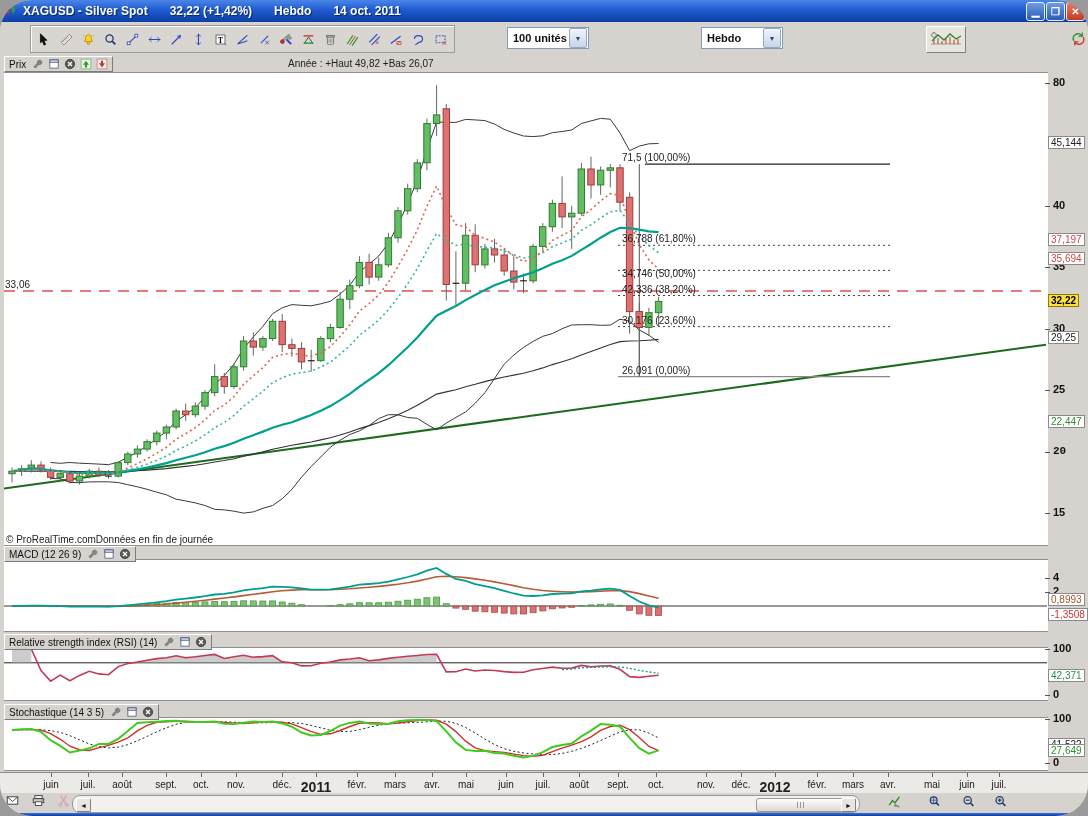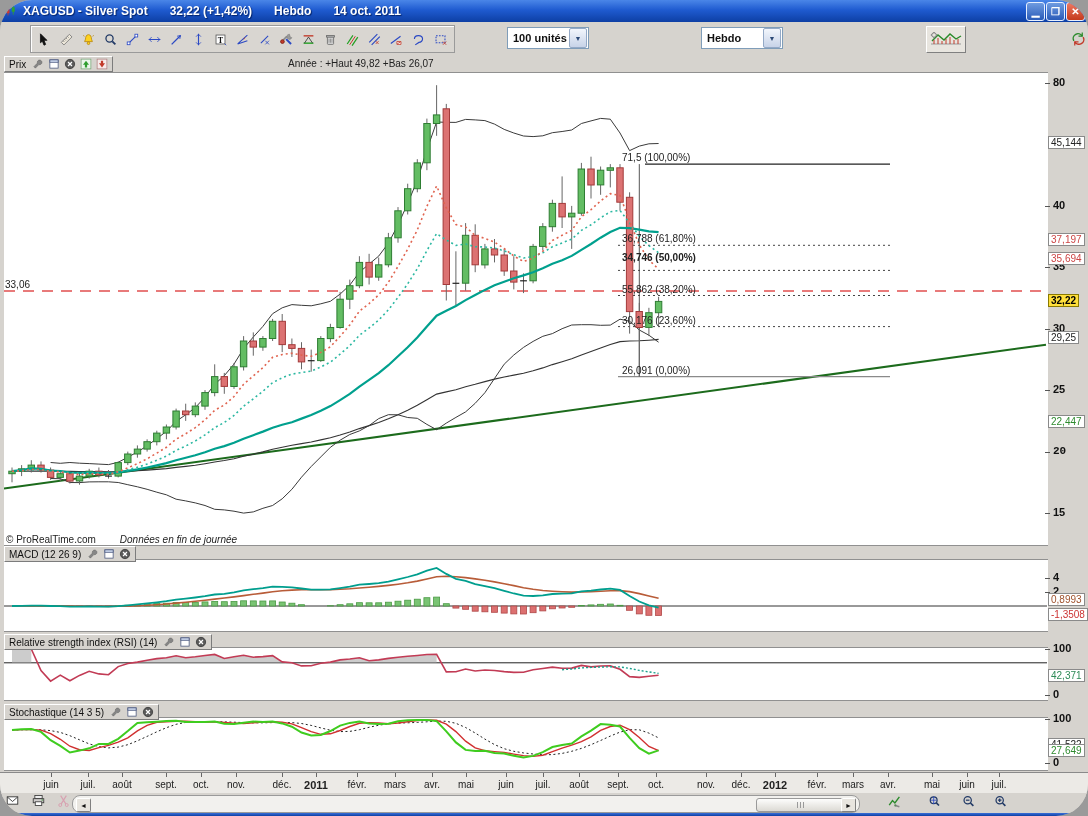"34,746 (50,00%)" div.fib-label { font-weight: bold -> none; top: 252px -> 268px }
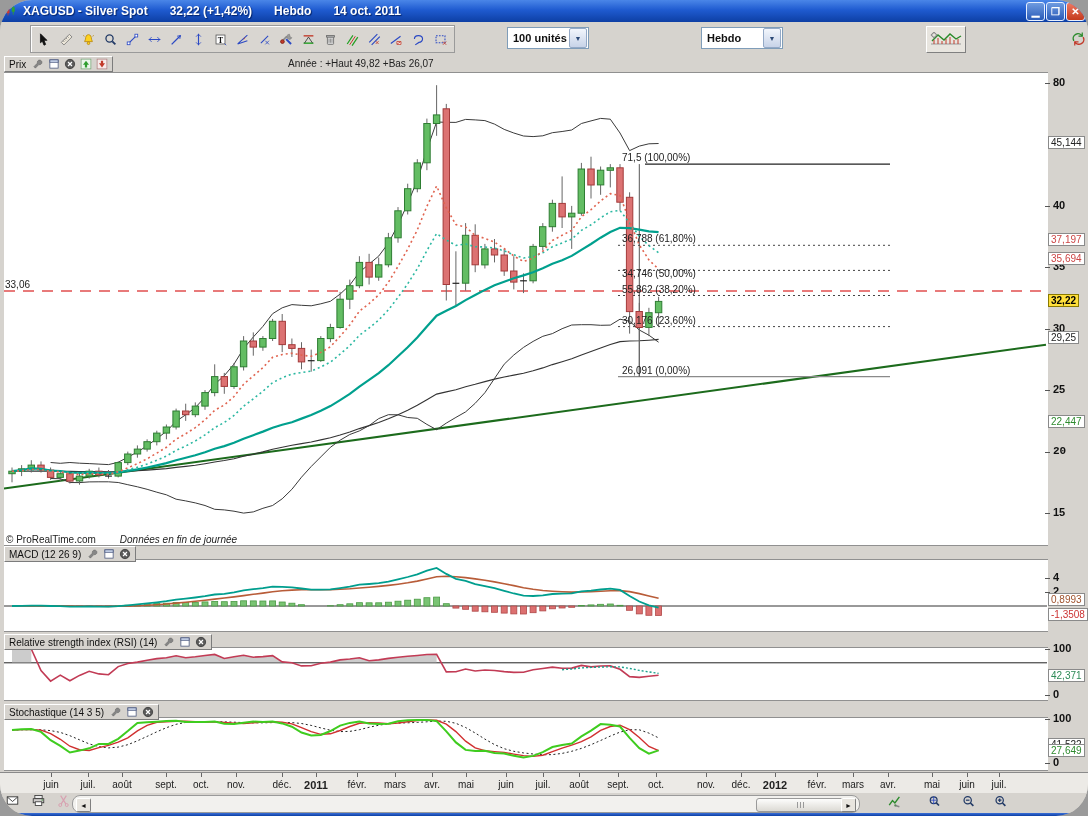"55,862 (38,20%)" div.fib-label { text: 55,862 -> 42,336 }
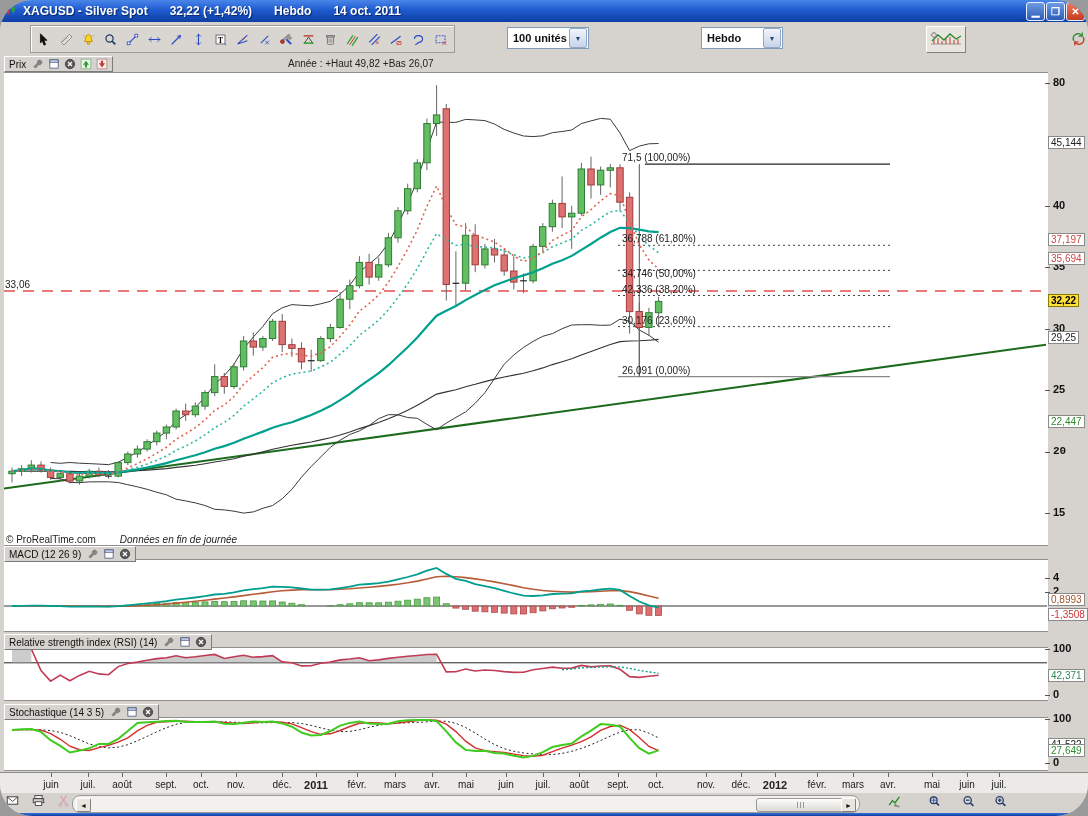"Données en fin de journée" #copyright .note { font-style: italic -> none; margin-left: 24px -> 0 }
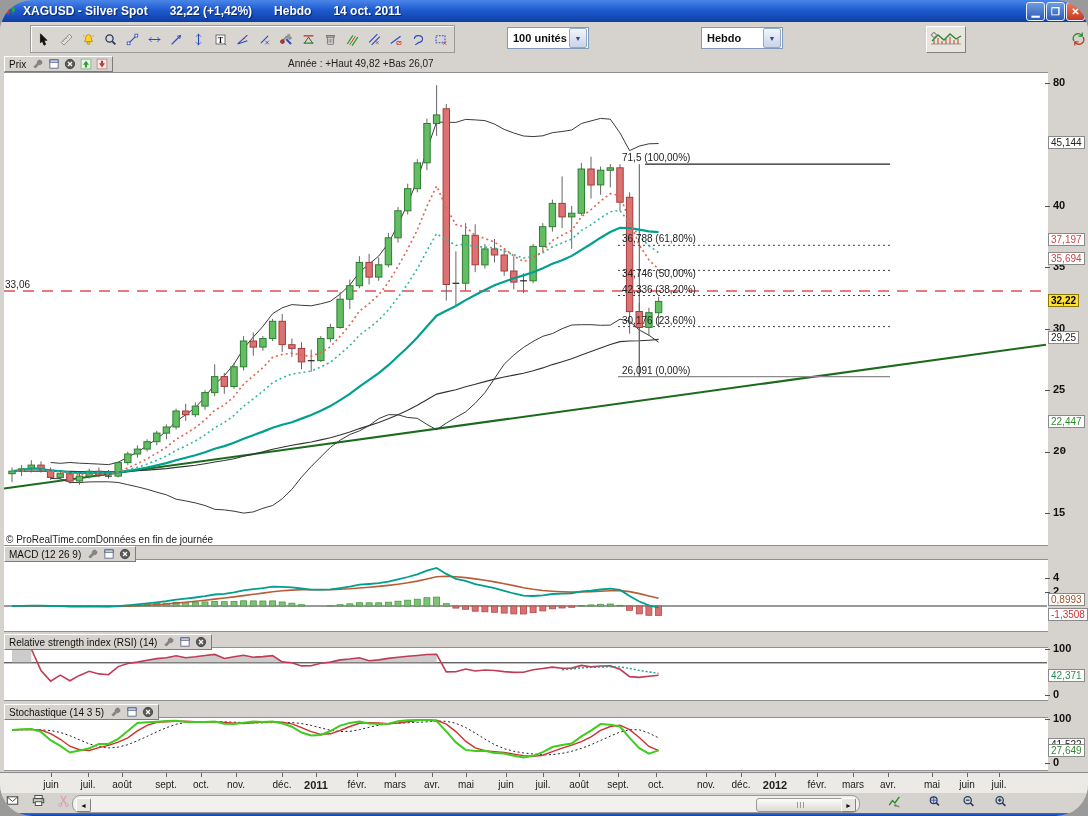"2011" .month-label.bold { font-size: 11px -> 14px }
